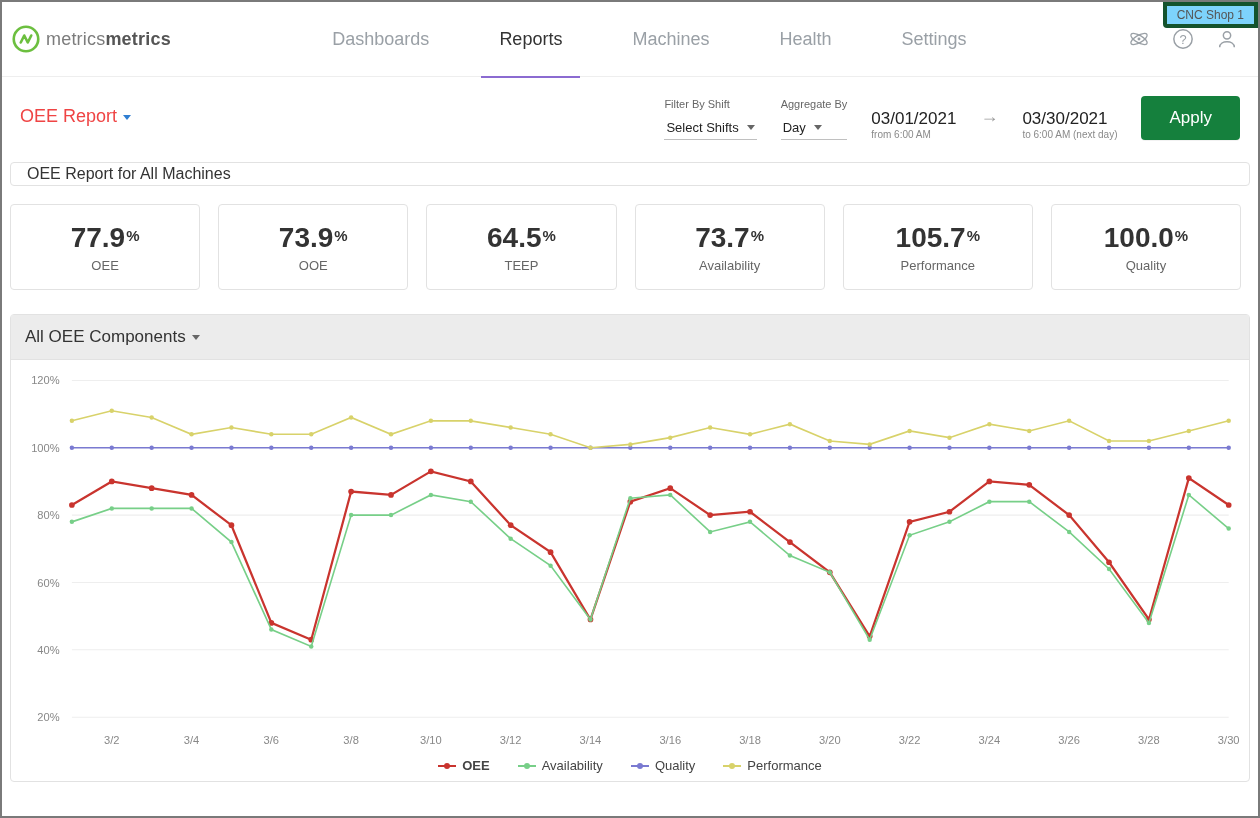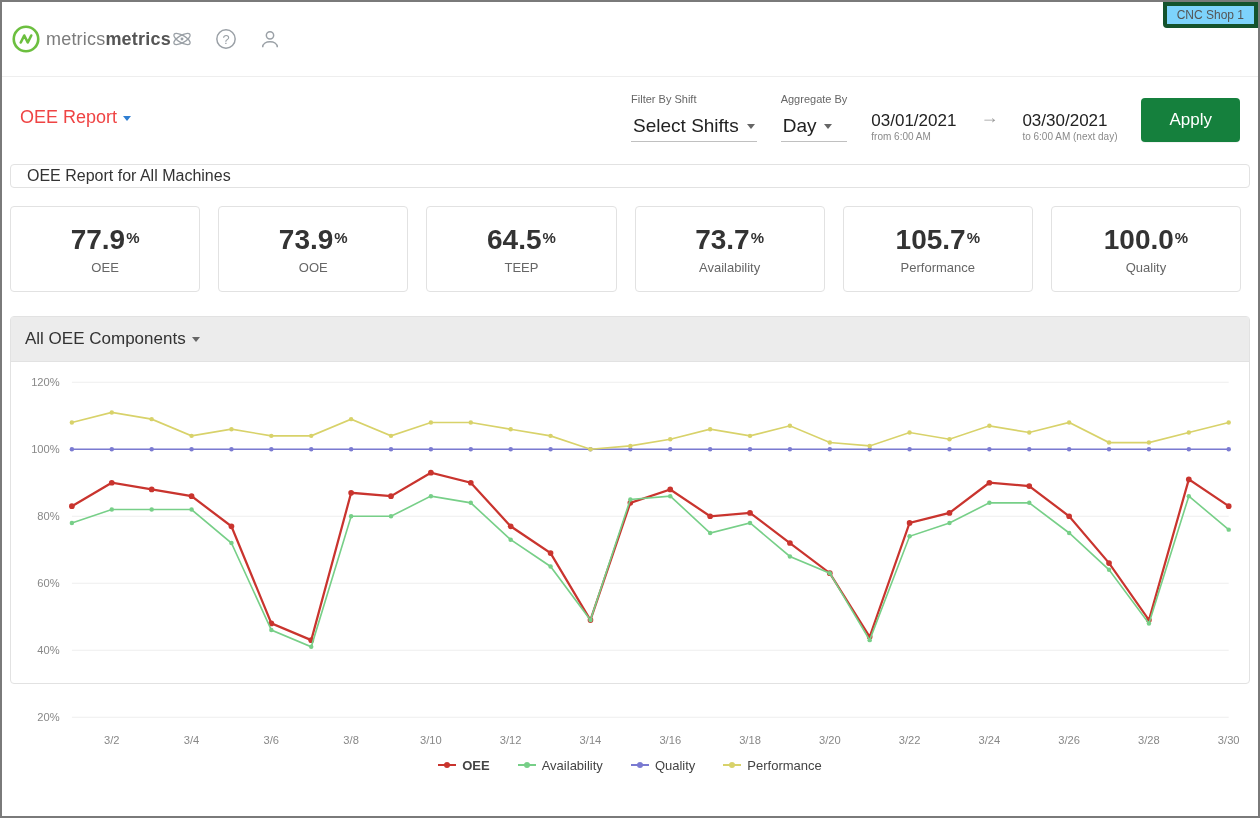"Dashboards" div.nav-tabs { html: none -> <div> <div>Dashboards</div> <div>Reports</div> <div>Machines</div> <div>Health</div> <div>Settings</div> </div> }
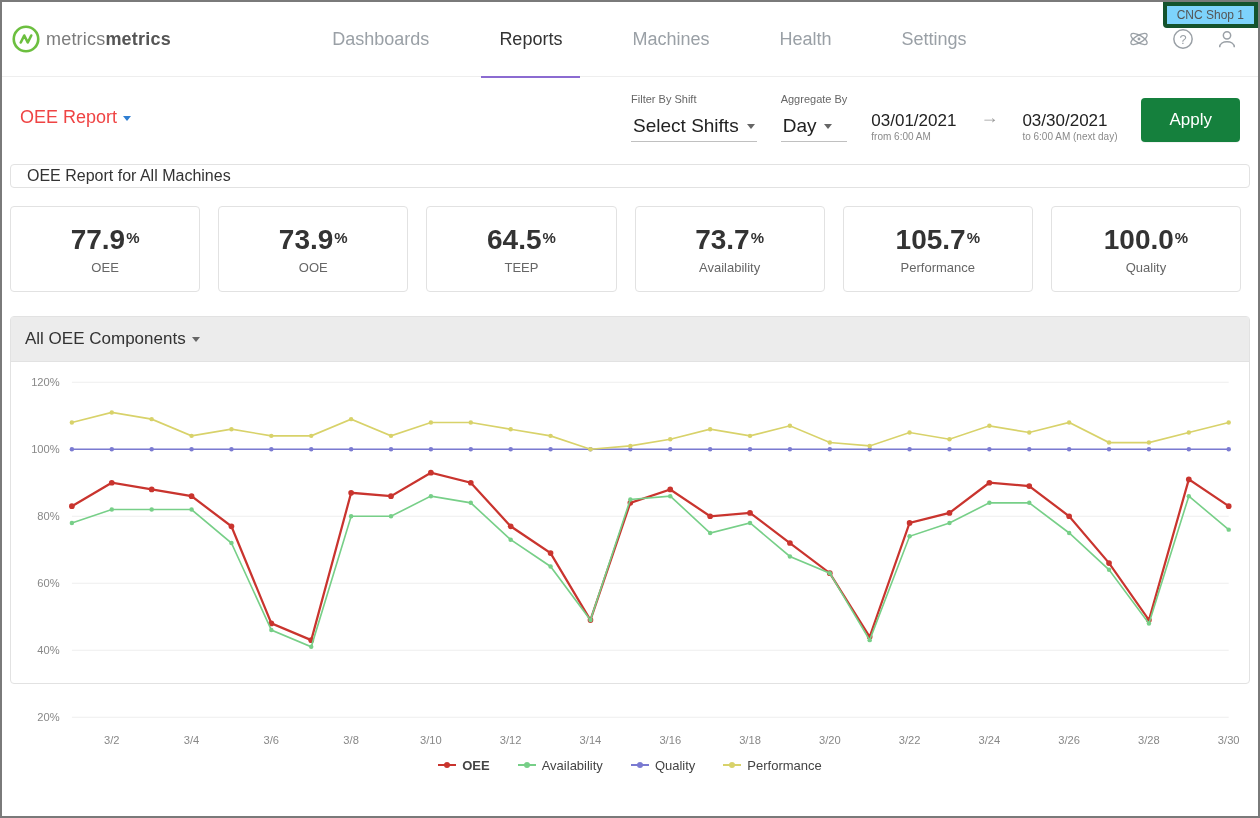"Select Shifts" .filter-value { font-size: 19px -> 13px }
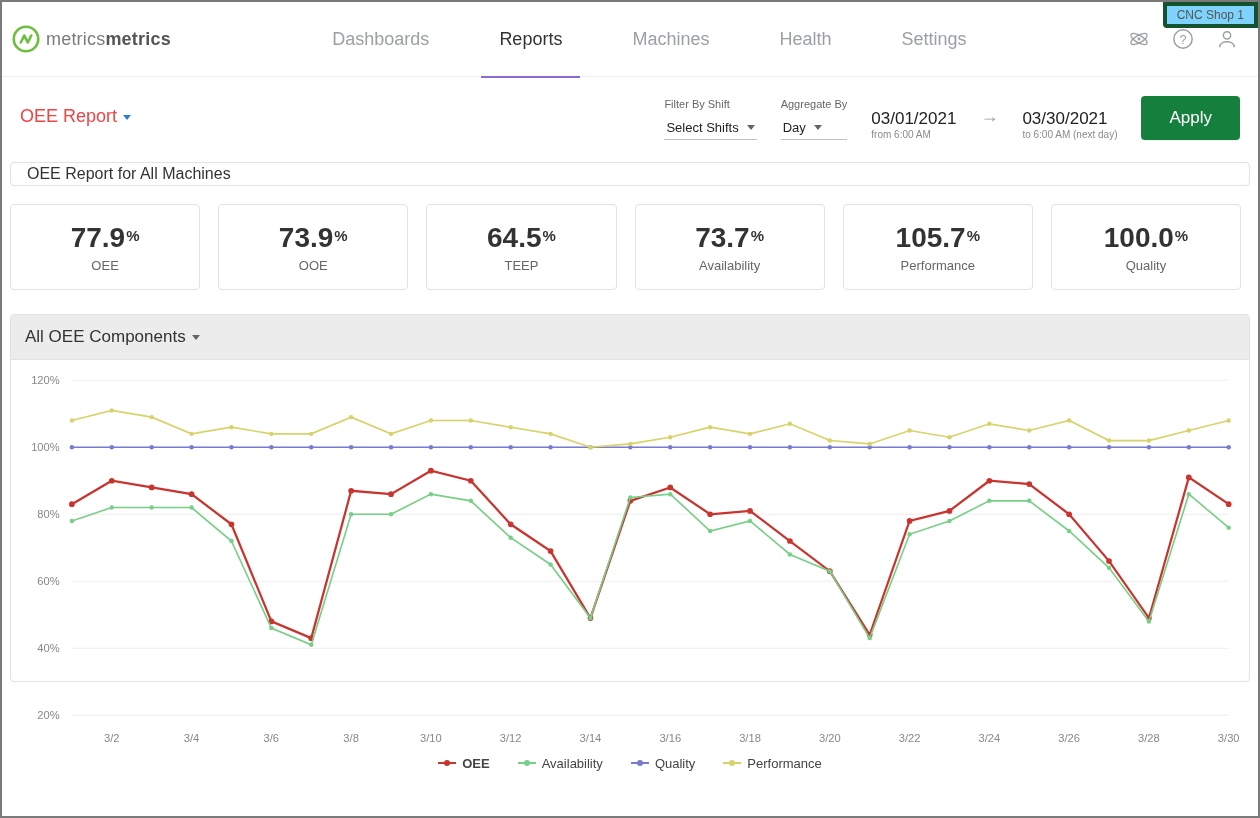"All OEE Components" .chart-panel { height: 368px -> 468px }
